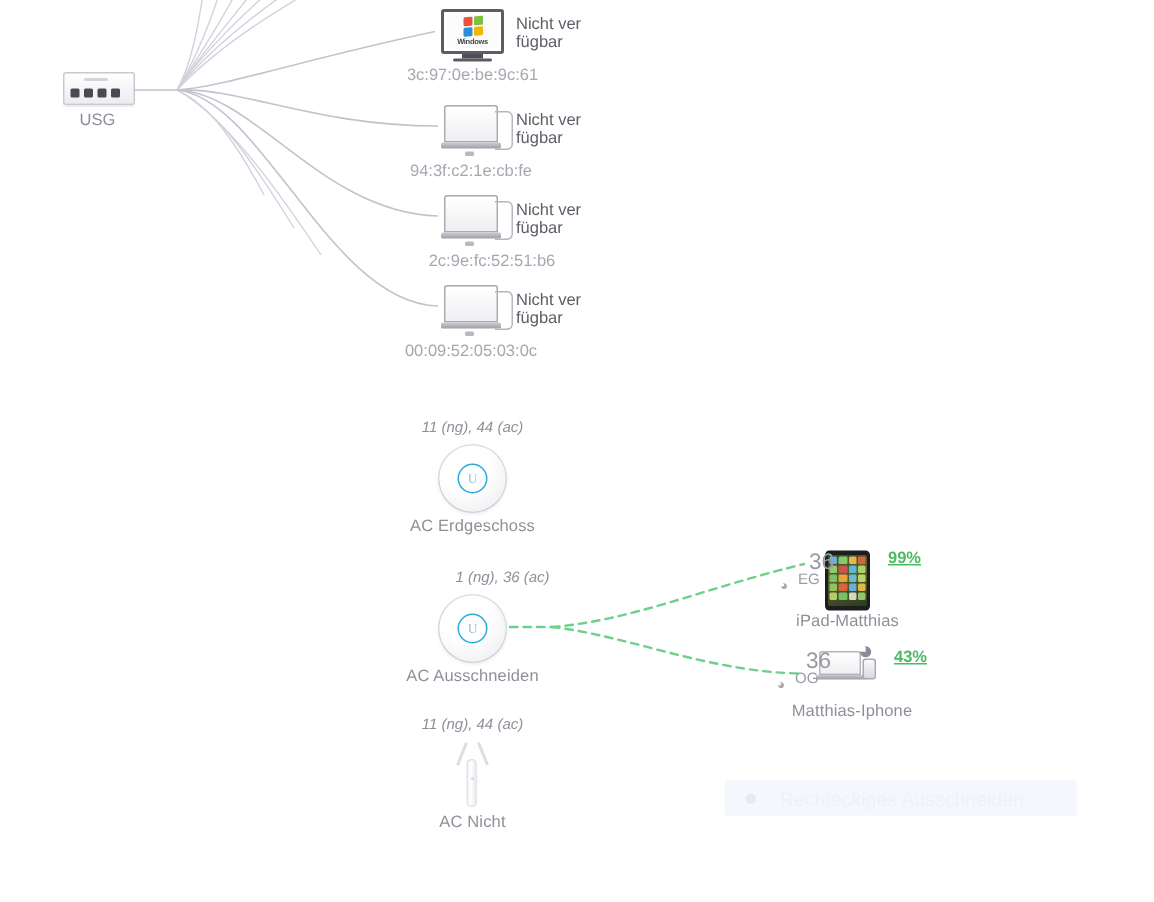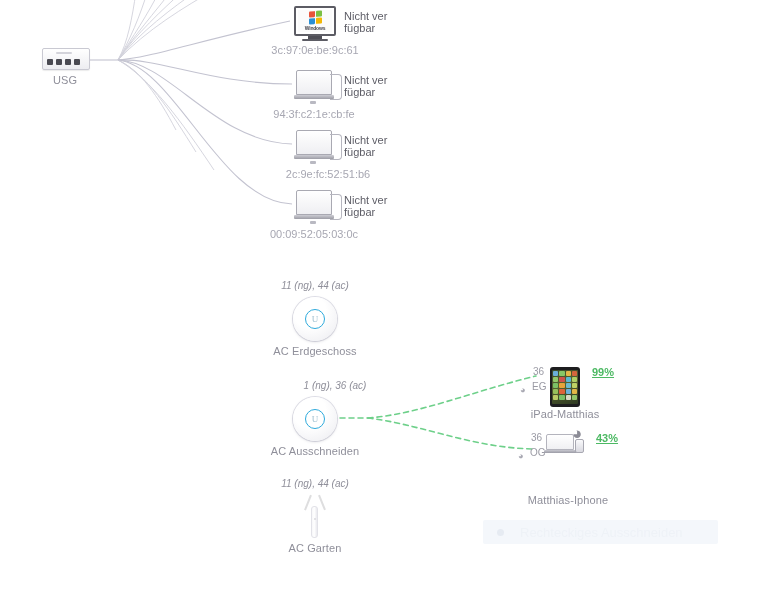"36" .chan { font-size: 10px -> 15px; margin-left: none -> 12px }
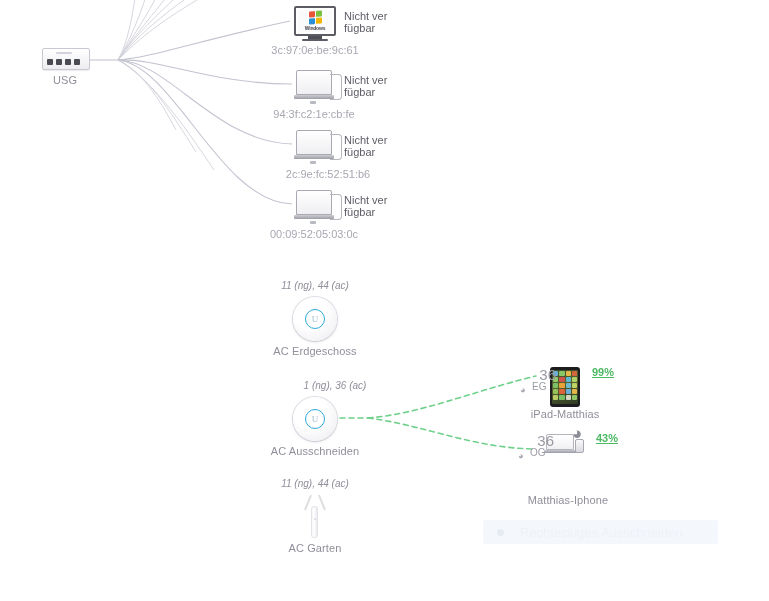"Matthias-Iphone" div.node-label { margin-top: 26px -> none }
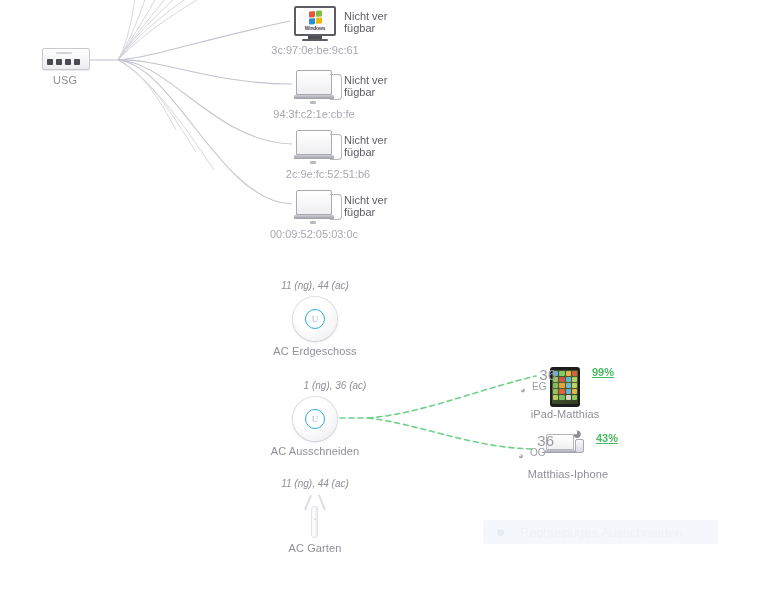"AC Garten" div.node-label { text: Garten -> Nicht }
